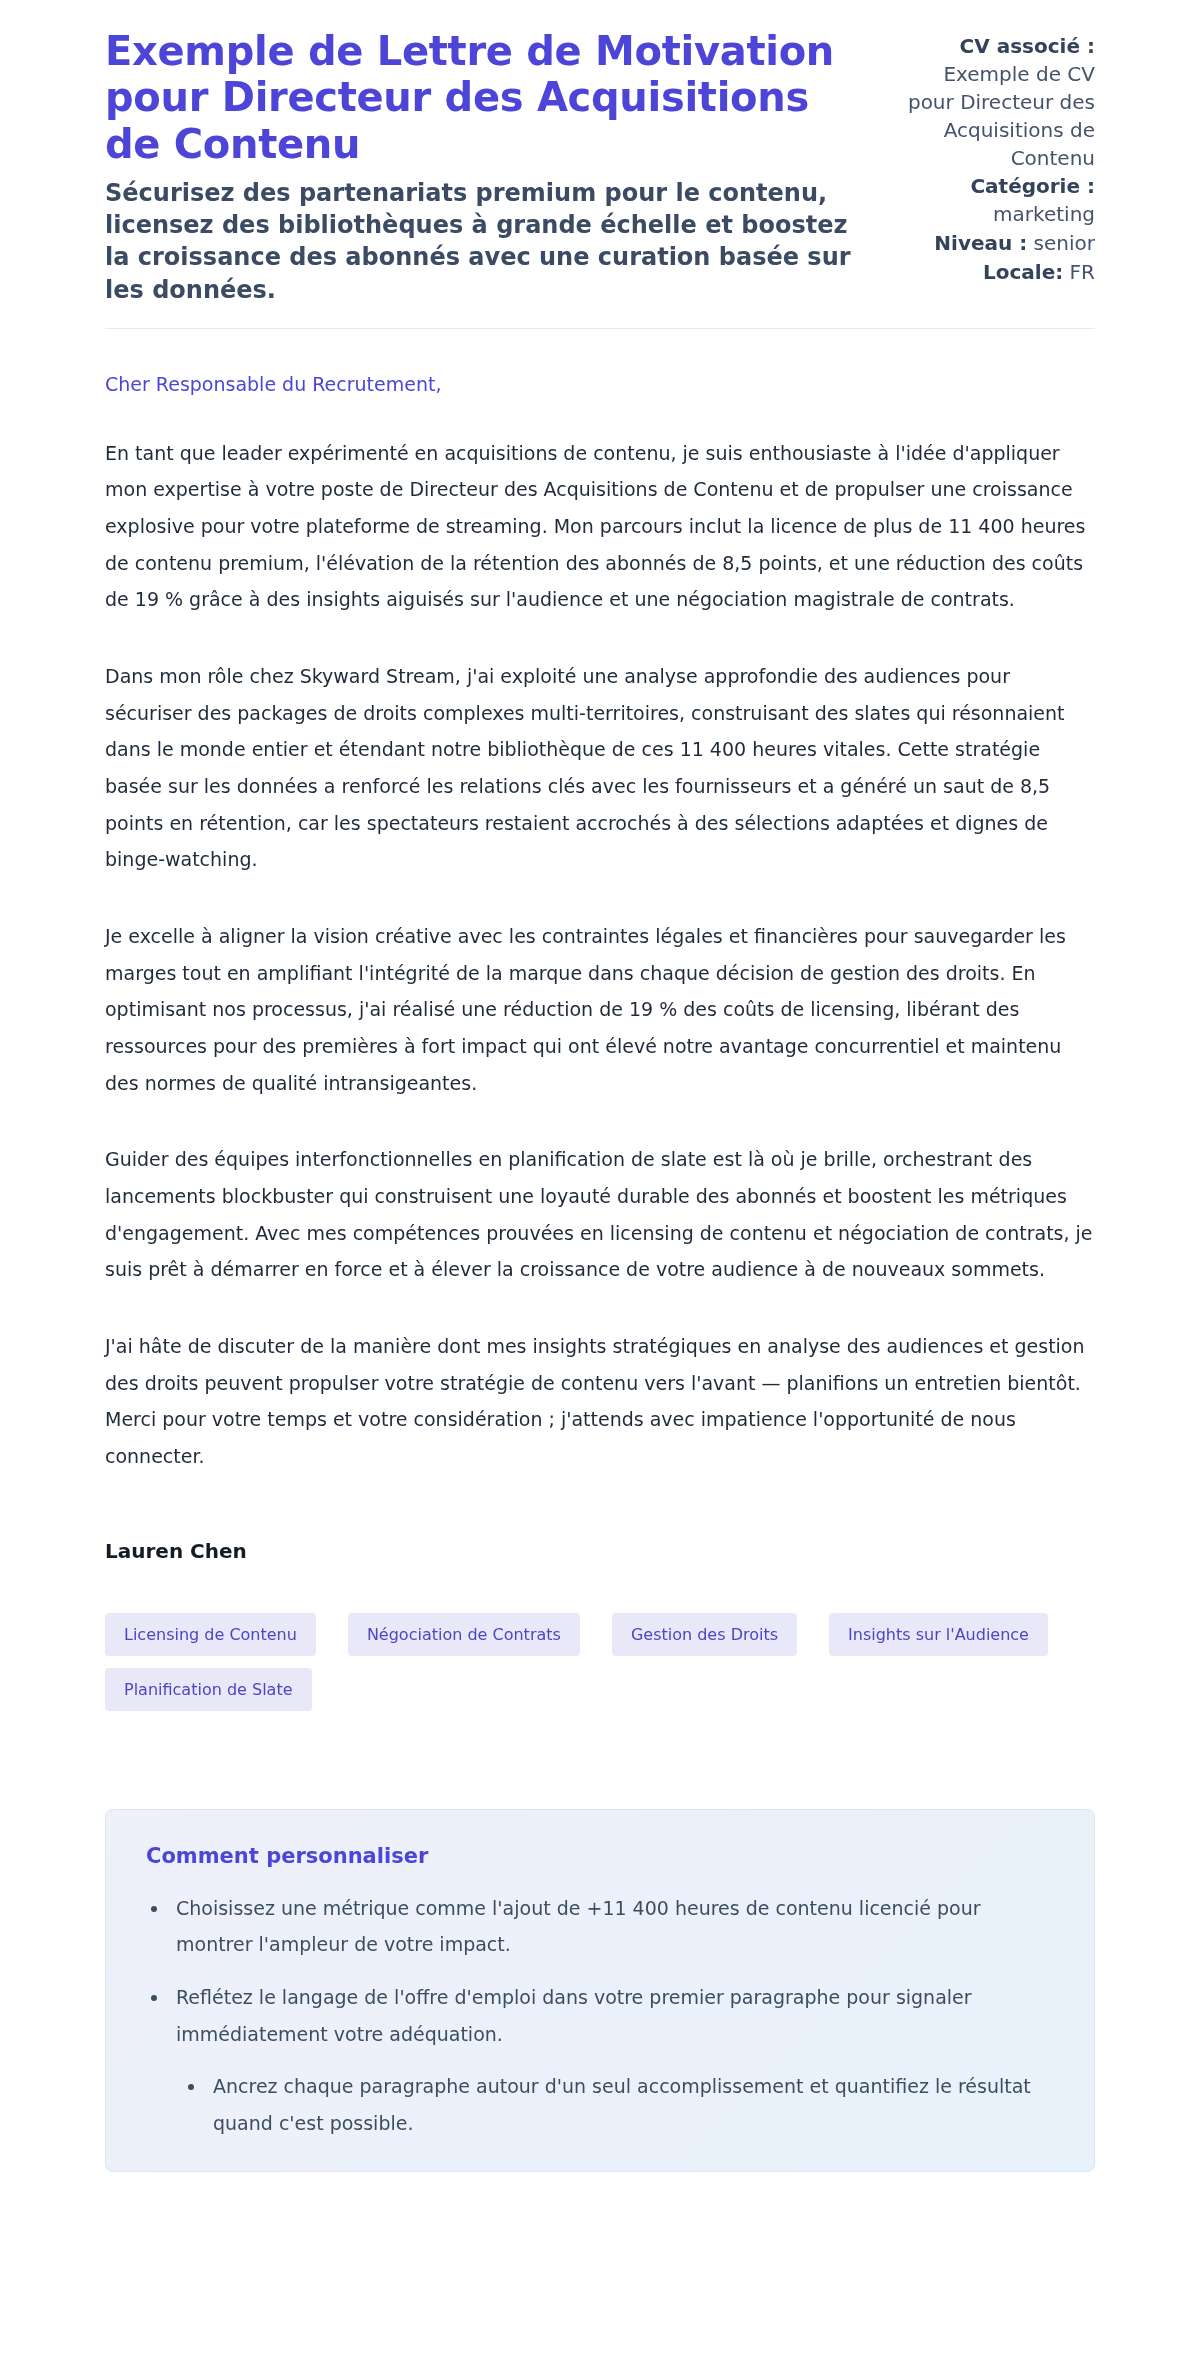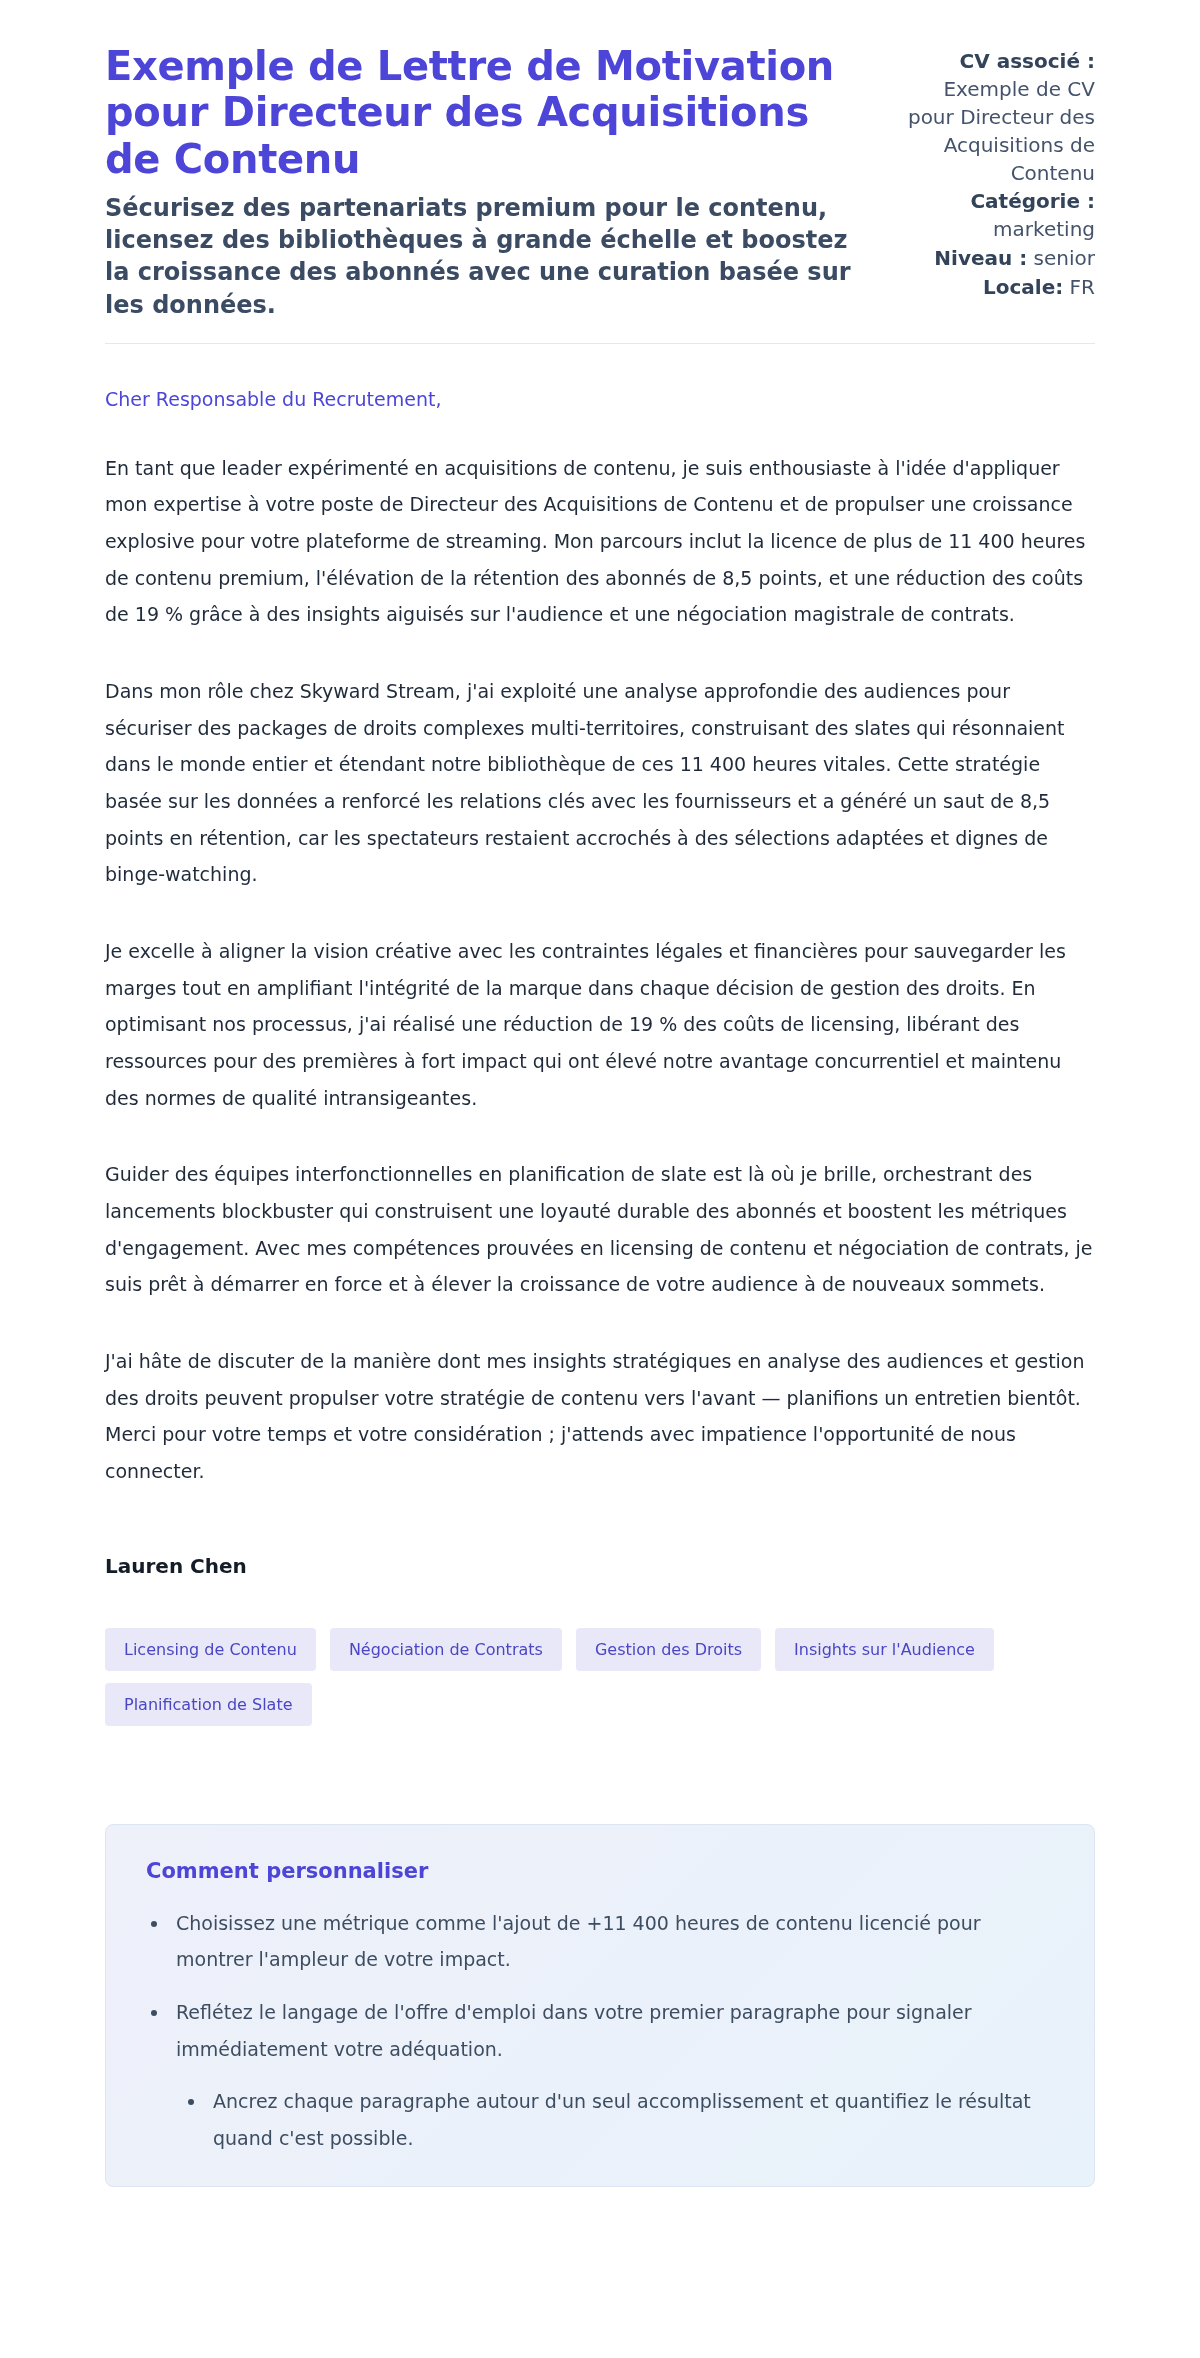"Exemple de Lettre de Motivation" .page { padding: 43px 0 48px -> 28px 0 48px }
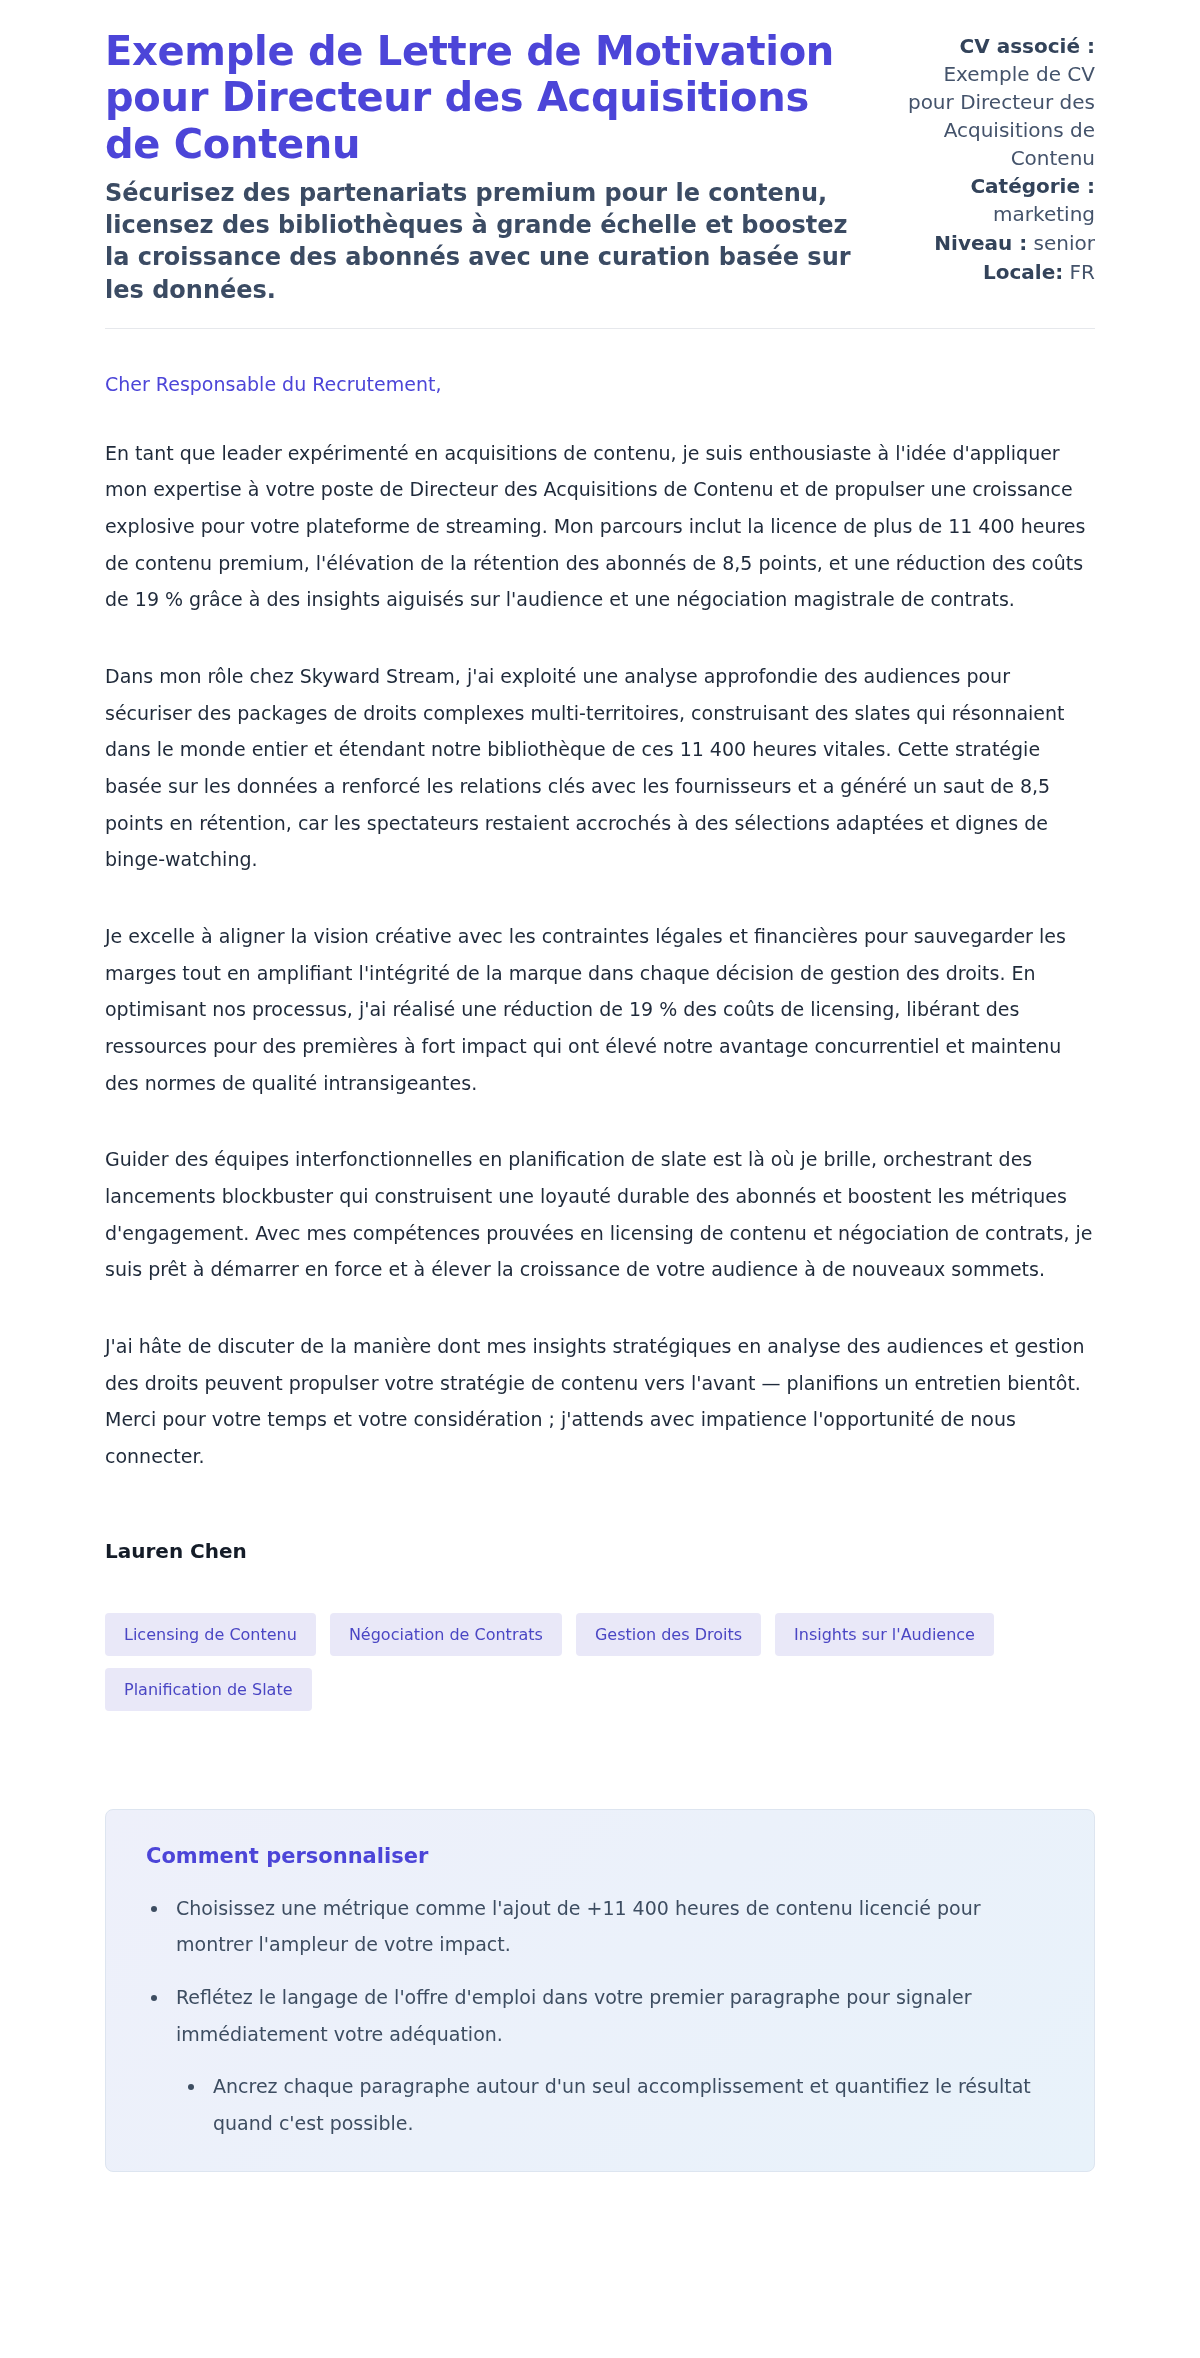"Licensing de Contenu" .tags { gap: 12px 14px -> 12px 32px }
